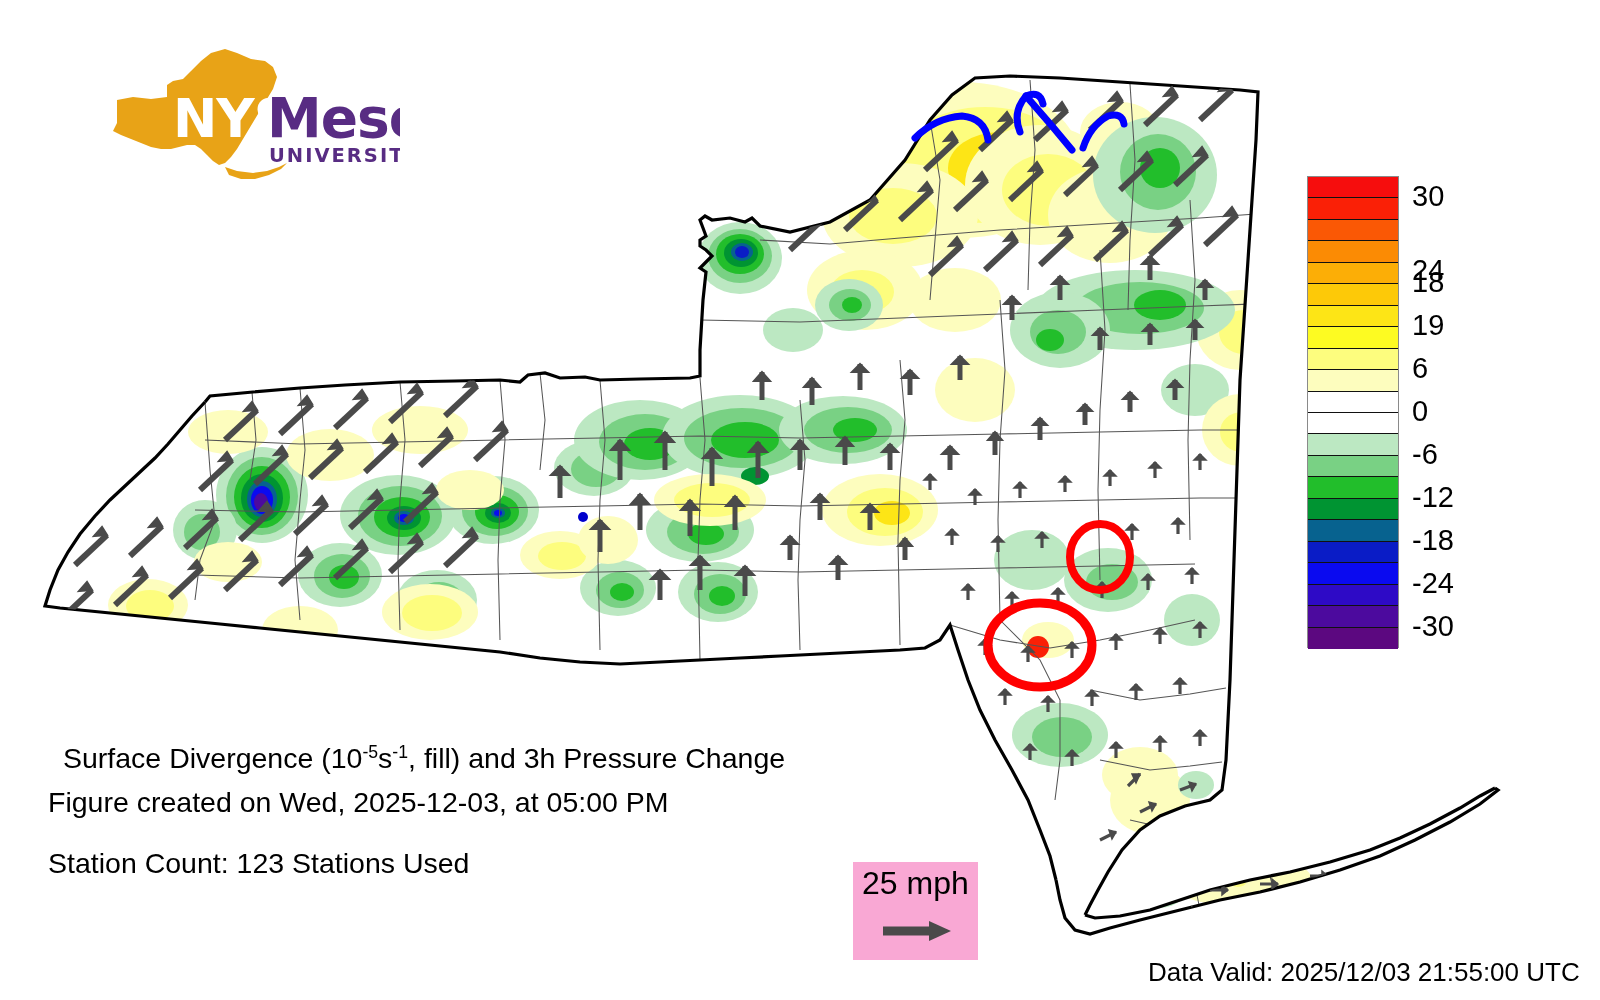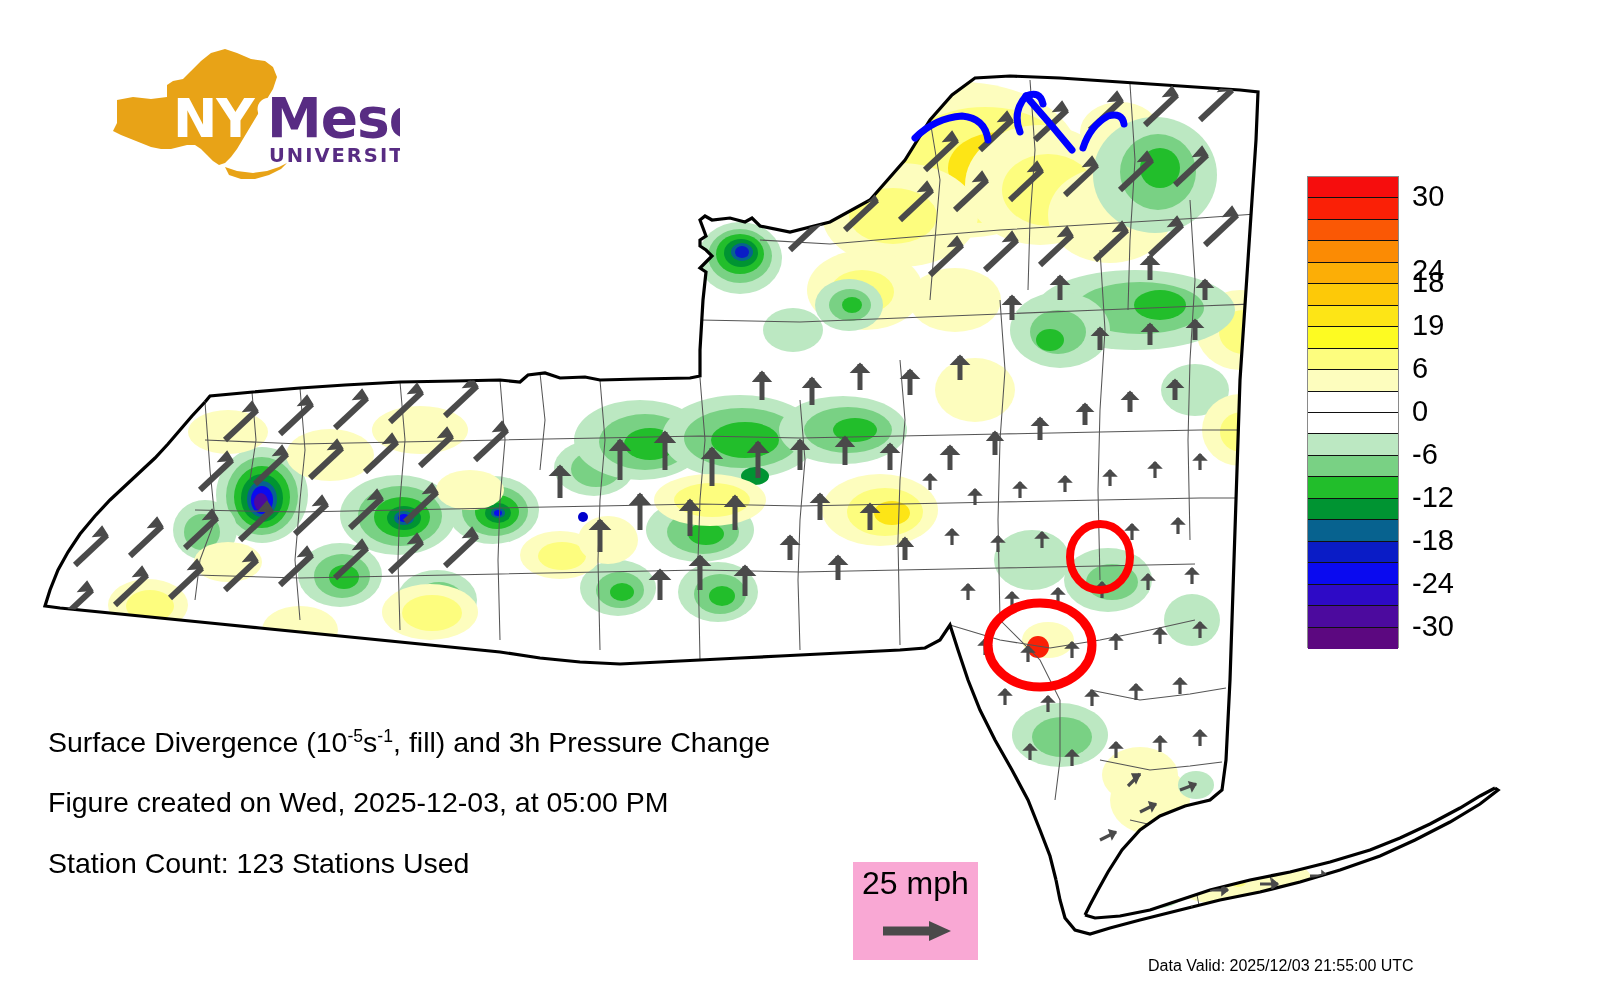"Surface Divergence (10-5s-1, fill) and" #cap1 { margin-left: none -> 15px; top: 726px -> 742px }
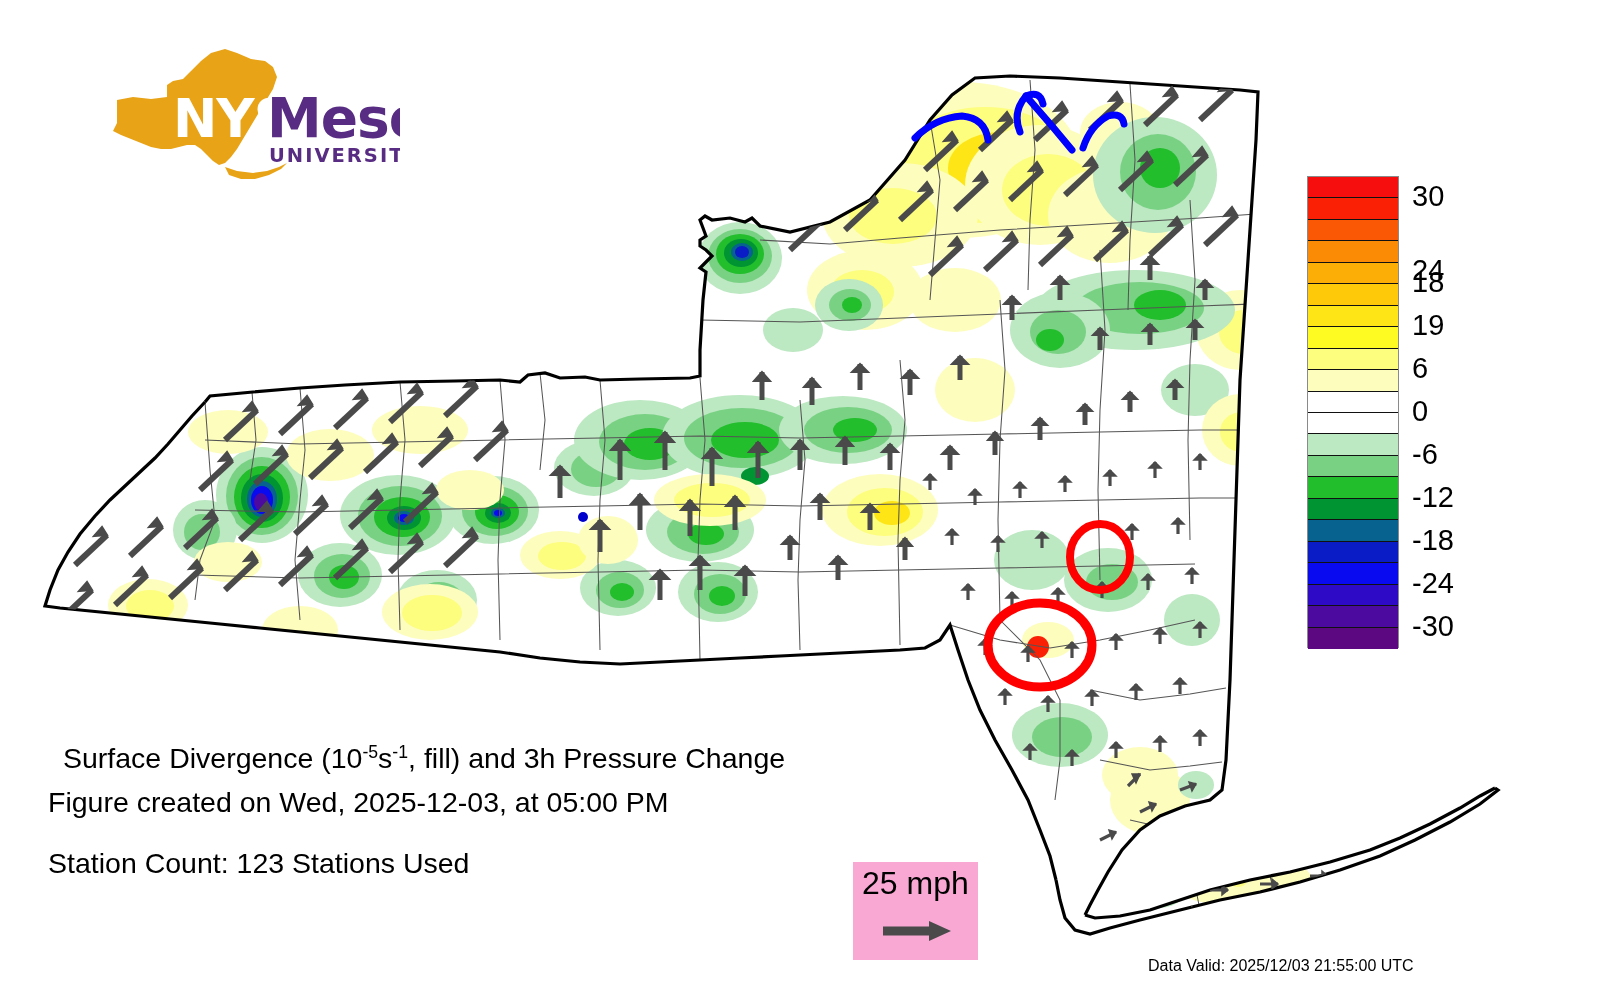"Data Valid: 2025/12/03 21:55:00 UTC" #datavalid { font-size: 16px -> 26px }
